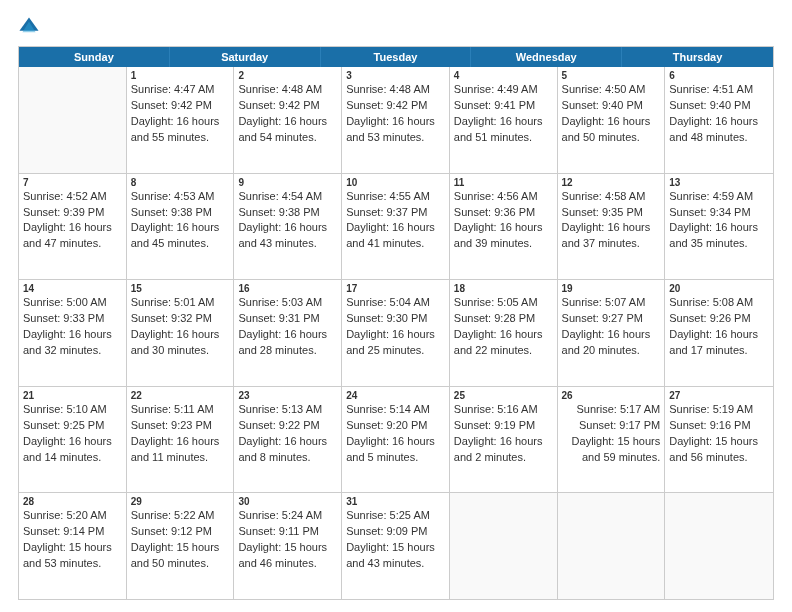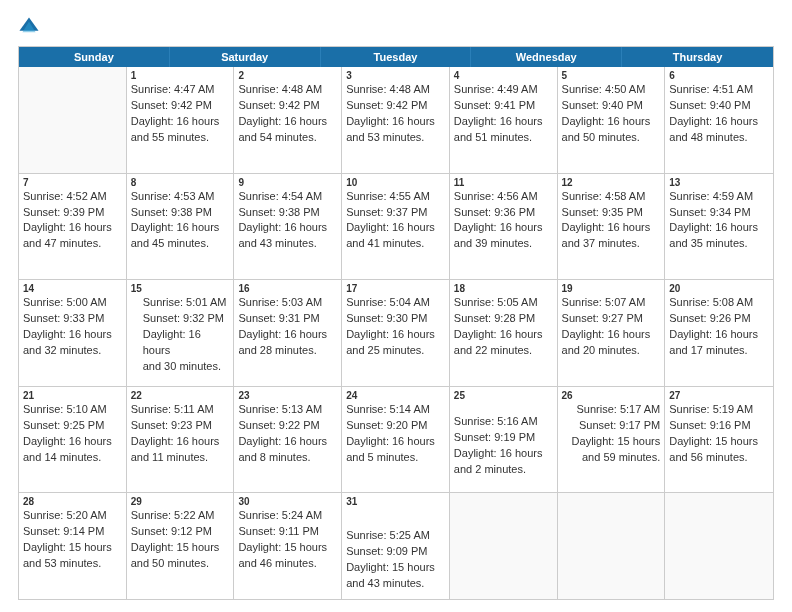"Sunrise: 5:01 AM" div.cell-info { margin-left: 12px -> none }
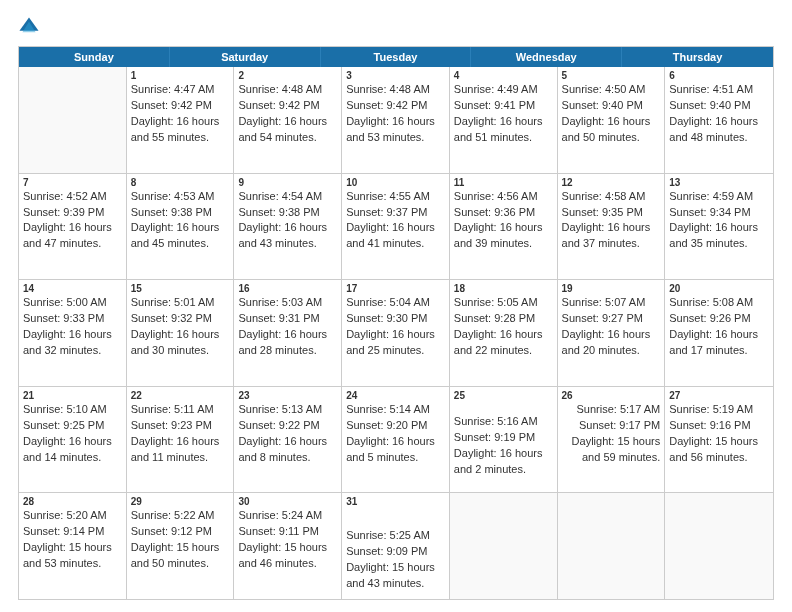"Sunrise: 5:16 AM" div.cell-info { margin-top: 12px -> none }
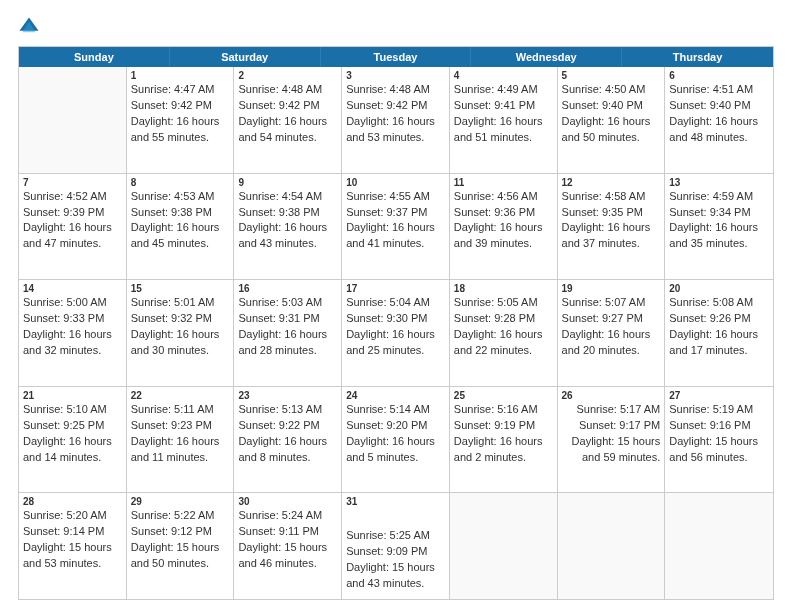"Sunrise: 5:25 AM" div.cell-info { margin-top: 20px -> none }
